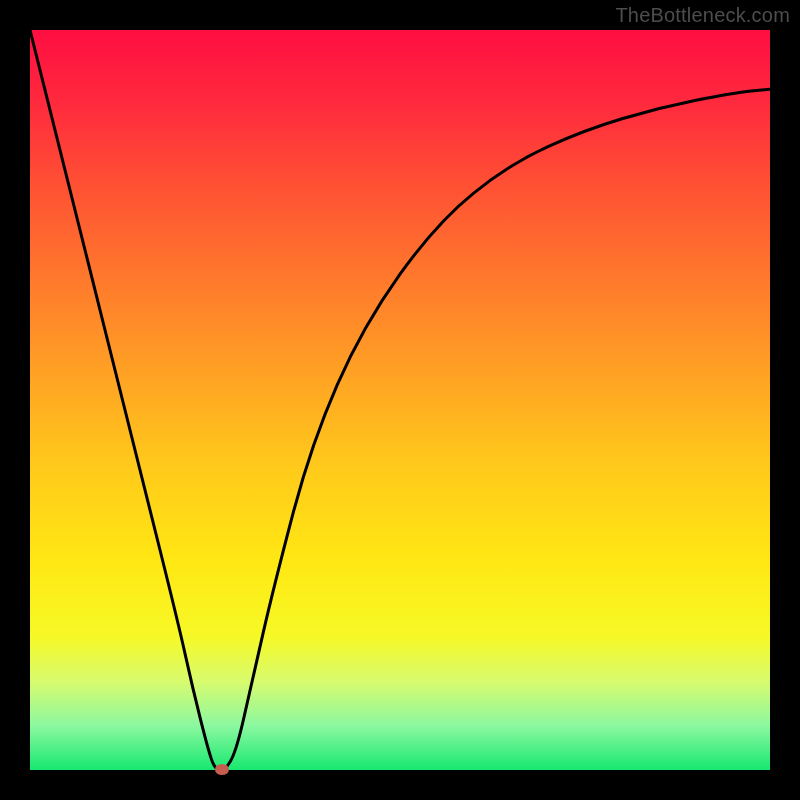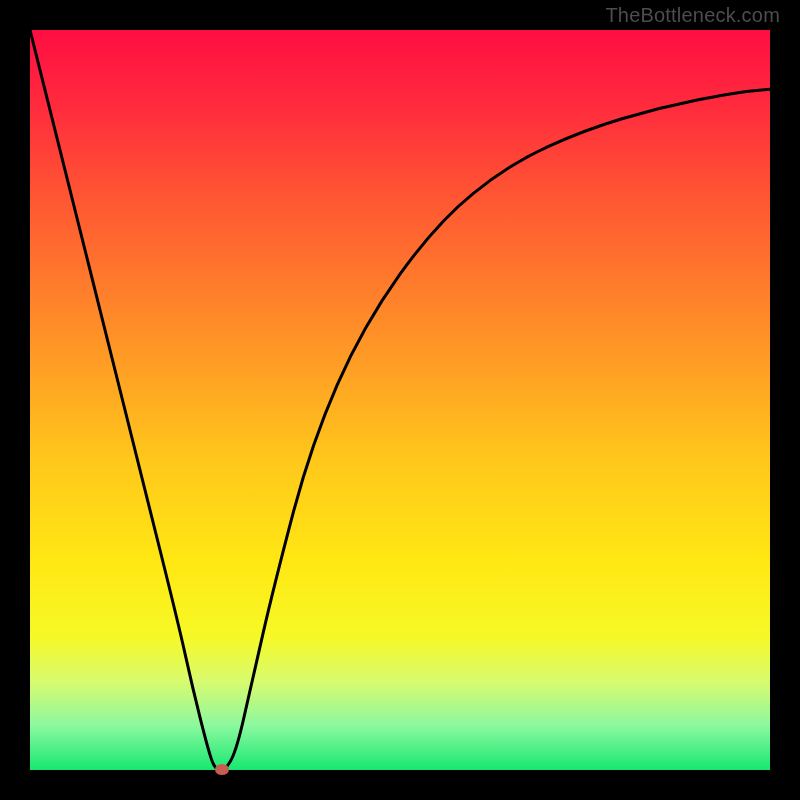"TheBottleneck.com" .source-label { right: 20px -> 10px }
